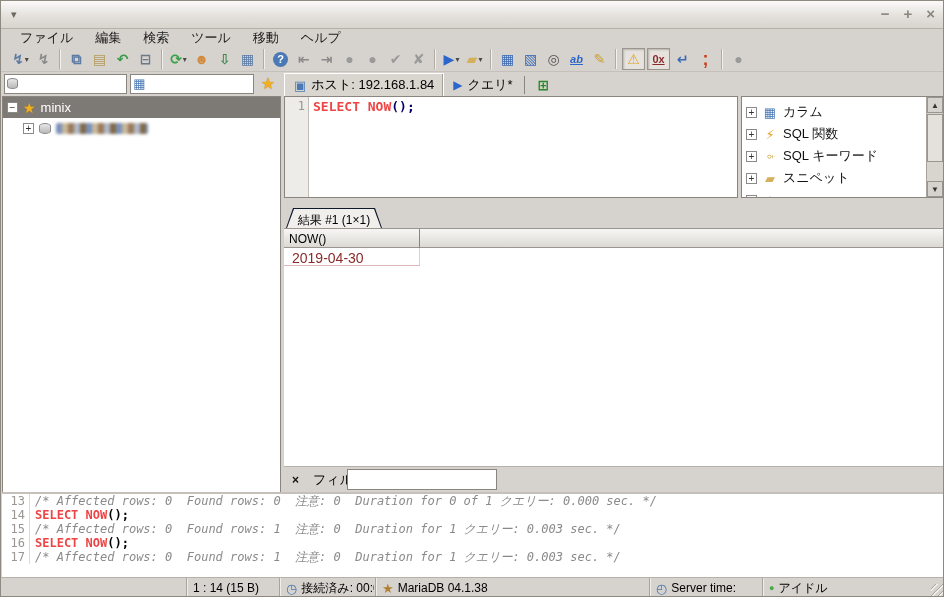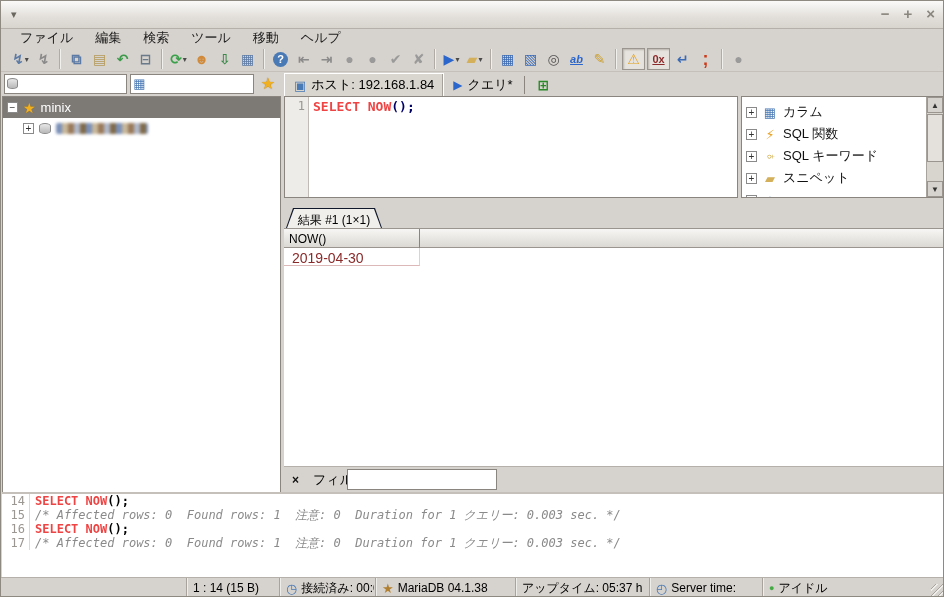"13" div.logline { html: none -> <div> <span>13</span> <span>/* Affected rows: 0 Found rows: 0 注意: 0 Duration for 0 of 1 クエリー: 0.000 sec. */</span> </div> }
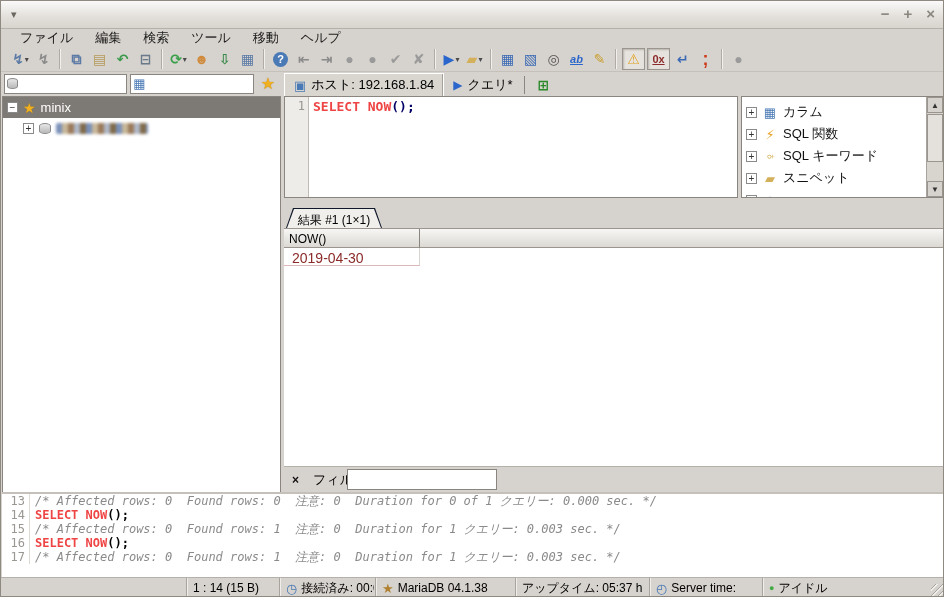"アップタイム: 05:37 h" div.sbsec { html: <div> <span>アップタイム: 05:37 h</span> </div> -> none }
